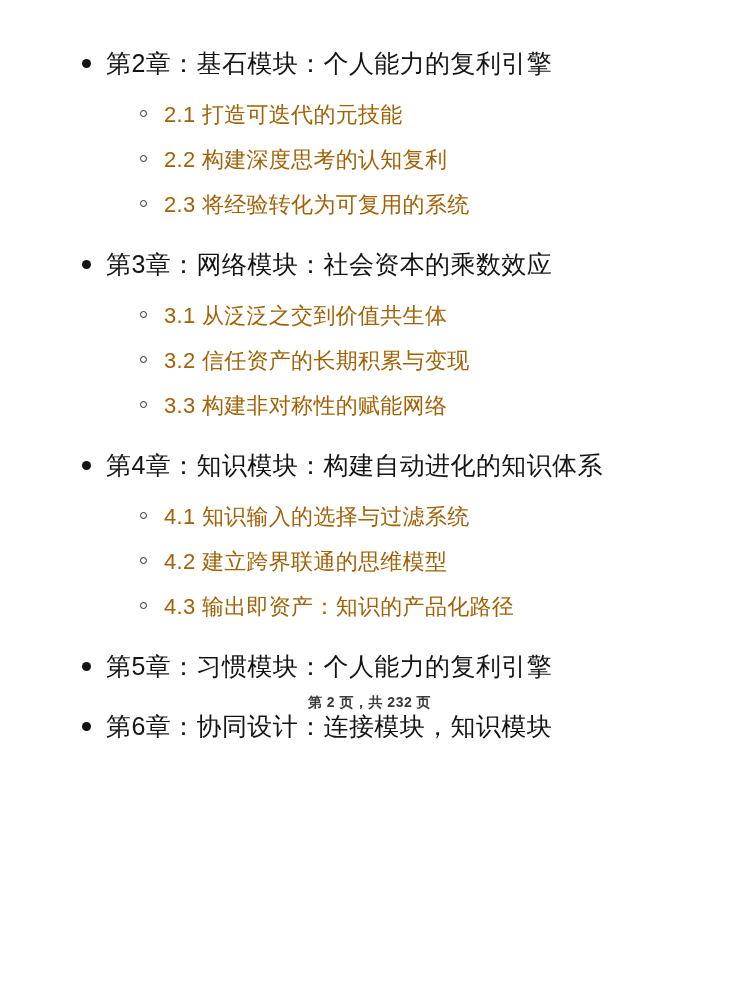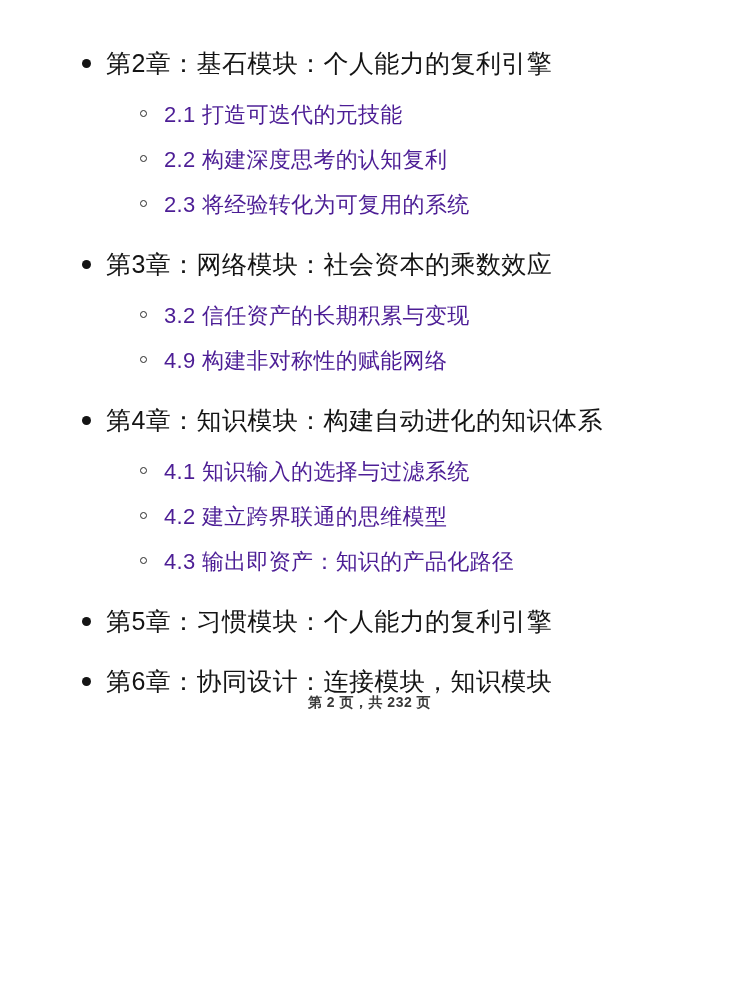"2.1 打造可迭代的元技能" .section > .sec-title { color: #4c1d95 -> #a16207 }
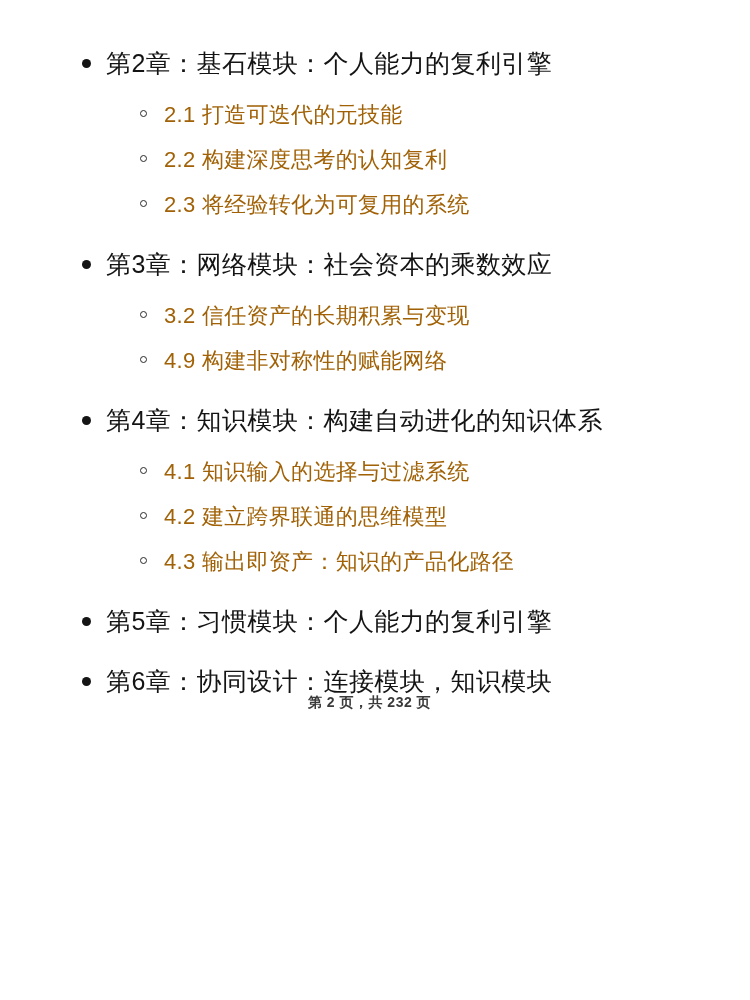"3.1 从泛泛之交到价值共生体" li.section { html: none -> <li> <span></span> <span>3.1 从泛泛之交到价值共生体</span> </li> }
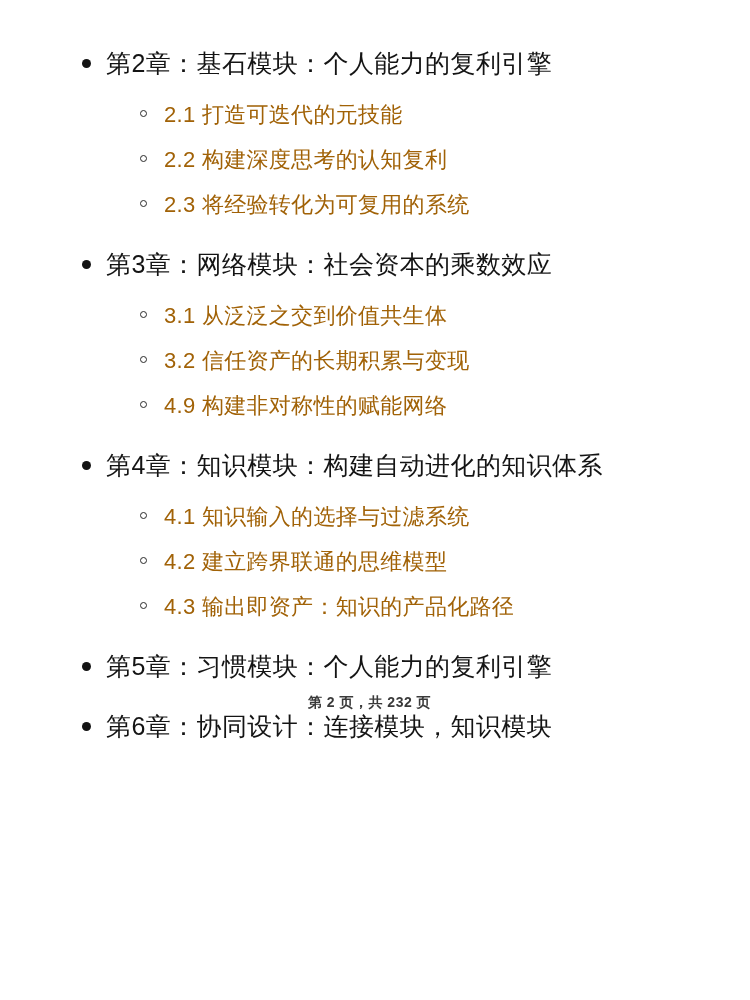"4.9 构建非对称性的赋能网络" span.sec-title { text: 4.9 -> 3.3 }
